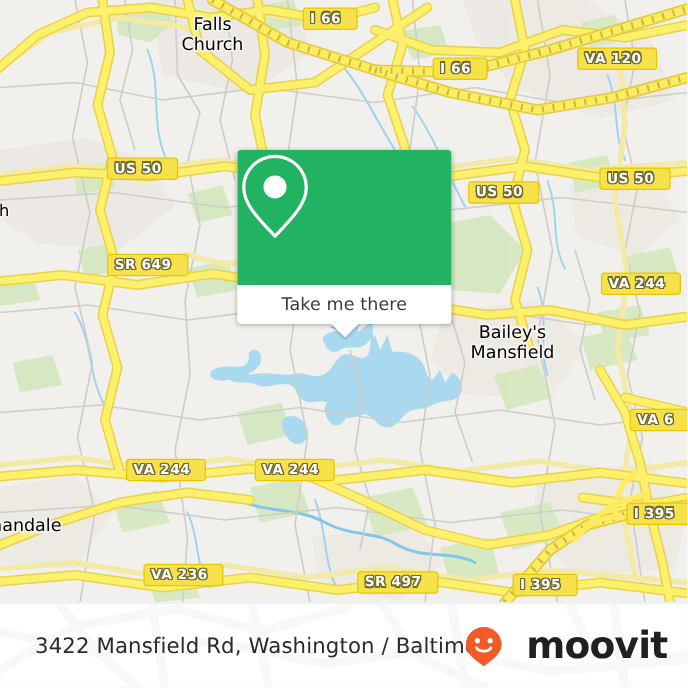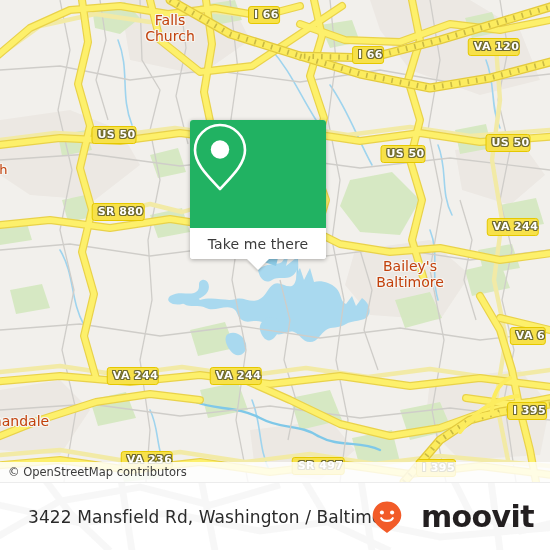"Falls" .place-label { color: #c2410c -> #000000 }
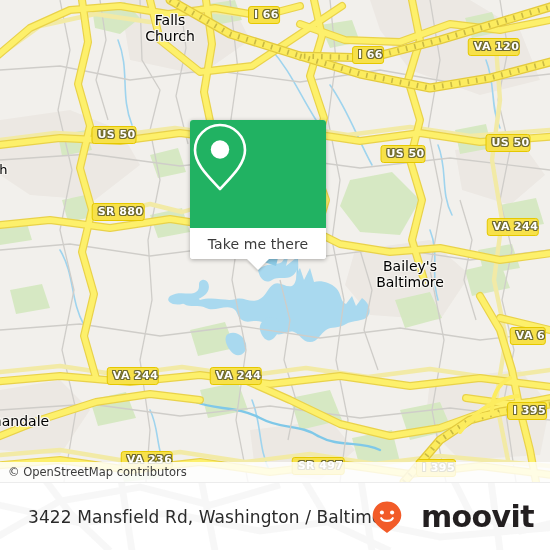"I 66" .shield { padding: 1px 0 2px 5px -> 1px 12px 2px 5px }
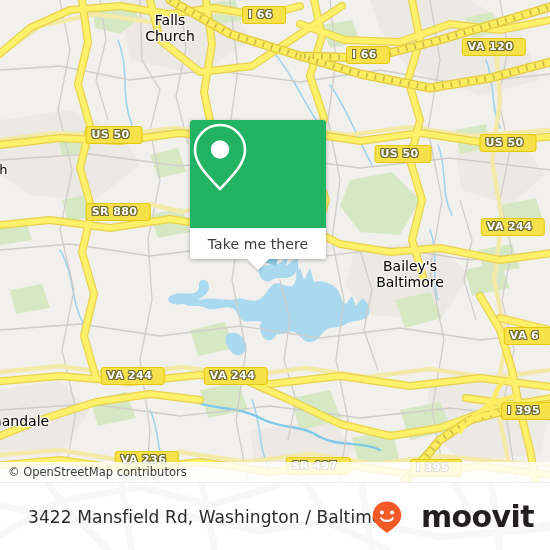"SR 880" div.shield { text: 880 -> 649 }
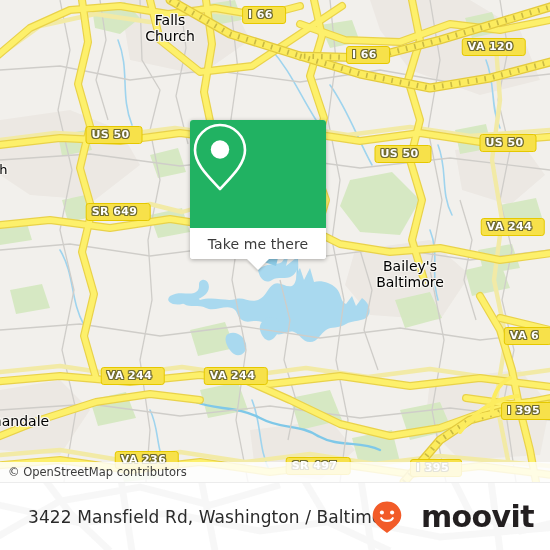"Take me there" #card { width: 136px -> 171px }
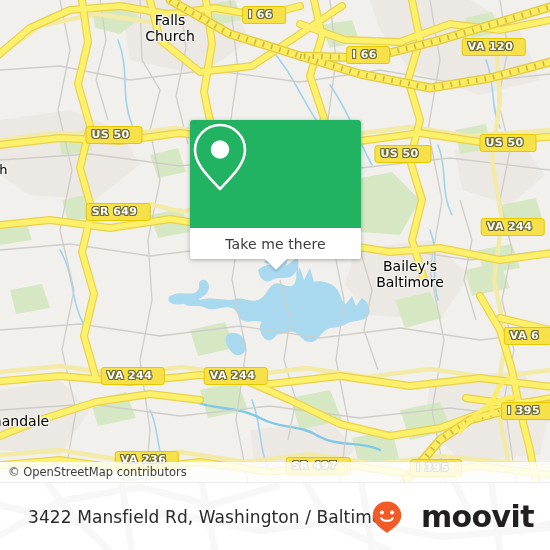"Bailey's" div.place-label { text: Baltimore -> Mansfield }
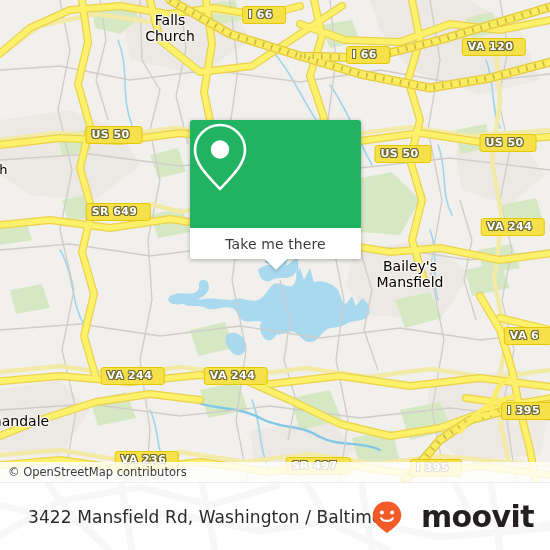"© OpenStreetMap contributors" div { html: <div>© OpenStreetMap contributors</div> -> none }
